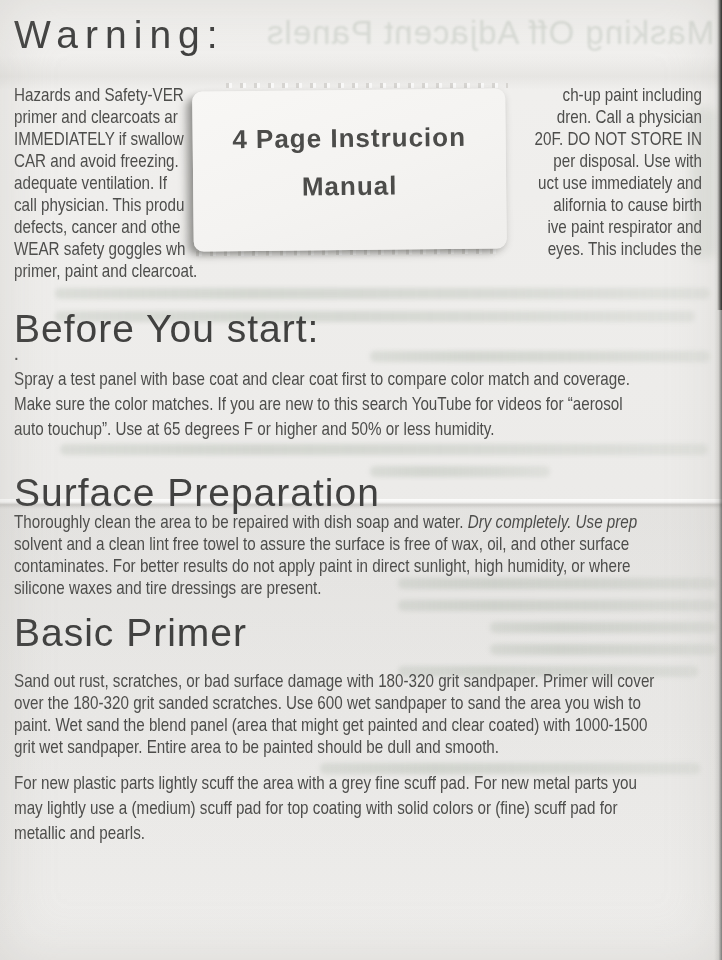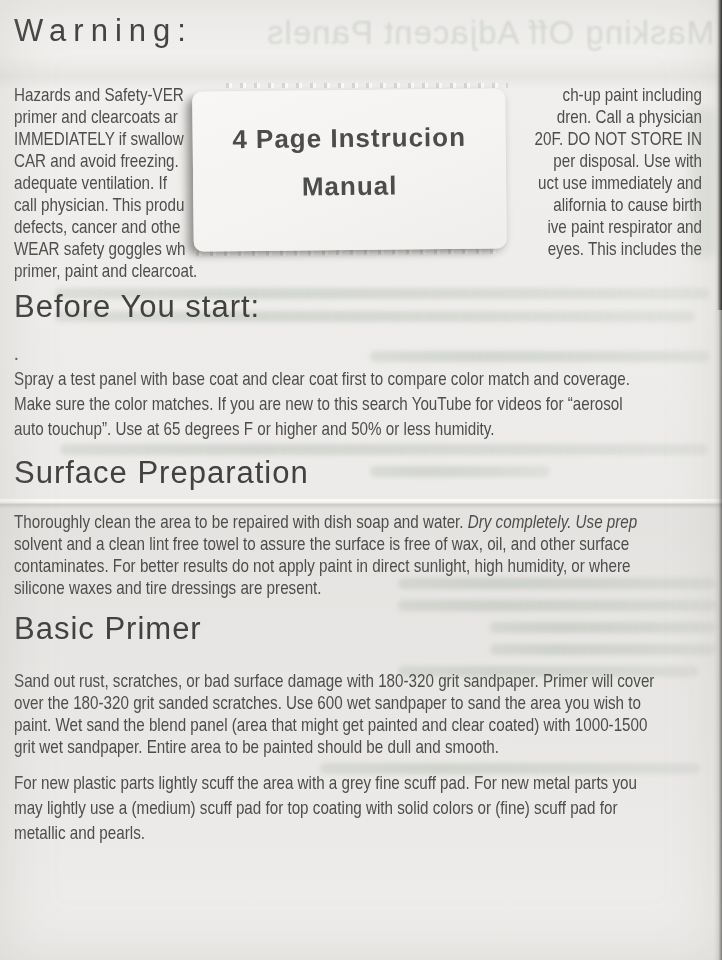"Warning:" .h { font-size: 31px -> 39px }
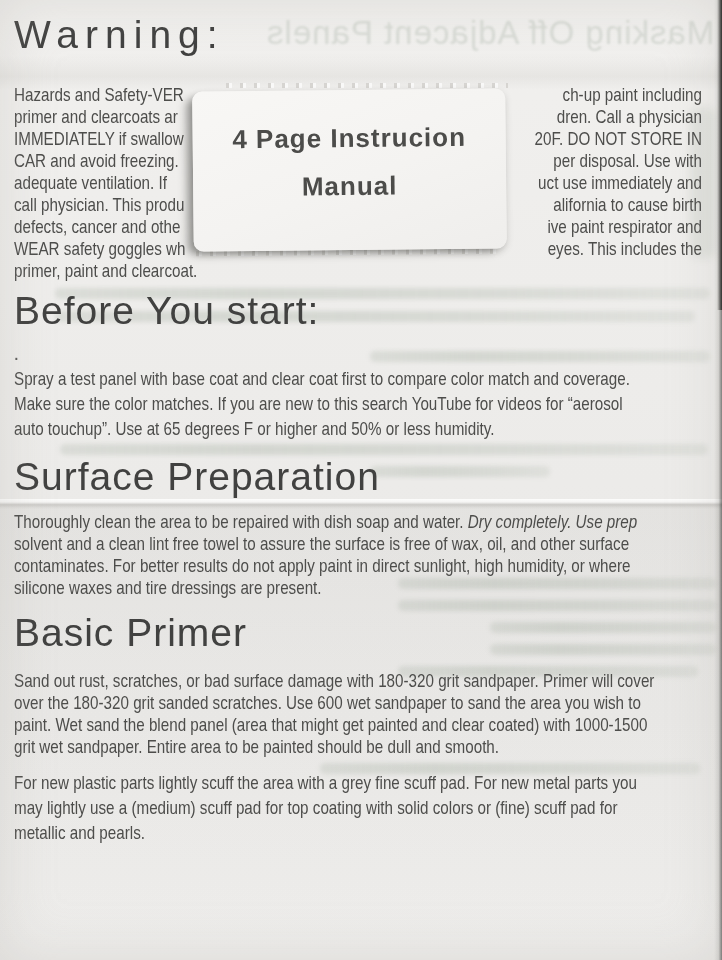"Before You start:" .h-before { top: 290px -> 308px }
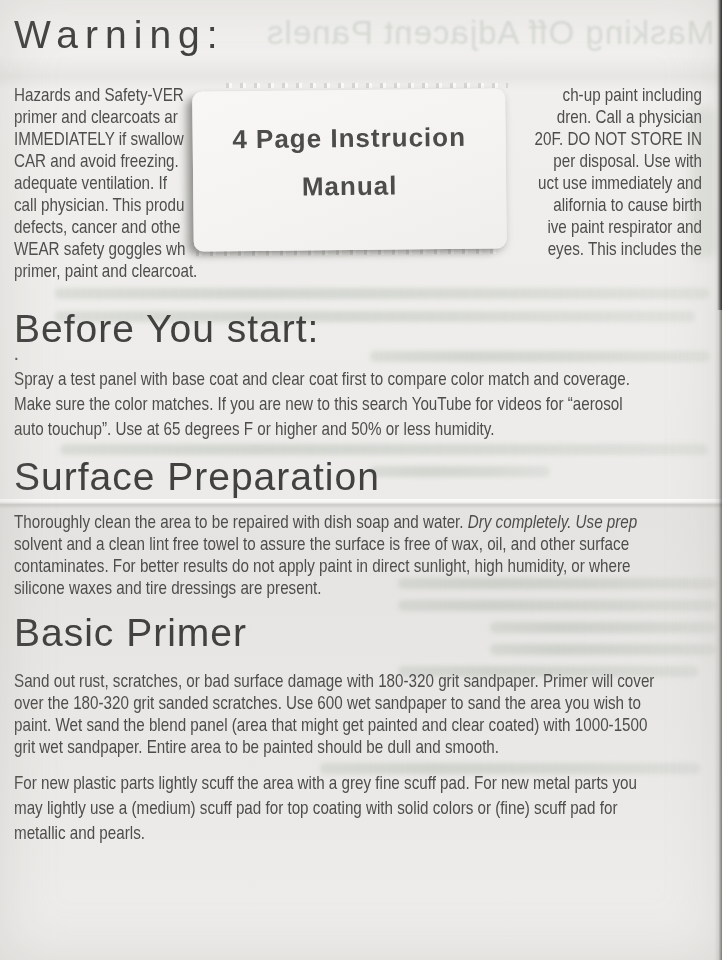"Surface Preparation" .h-surface { top: 456px -> 472px }
